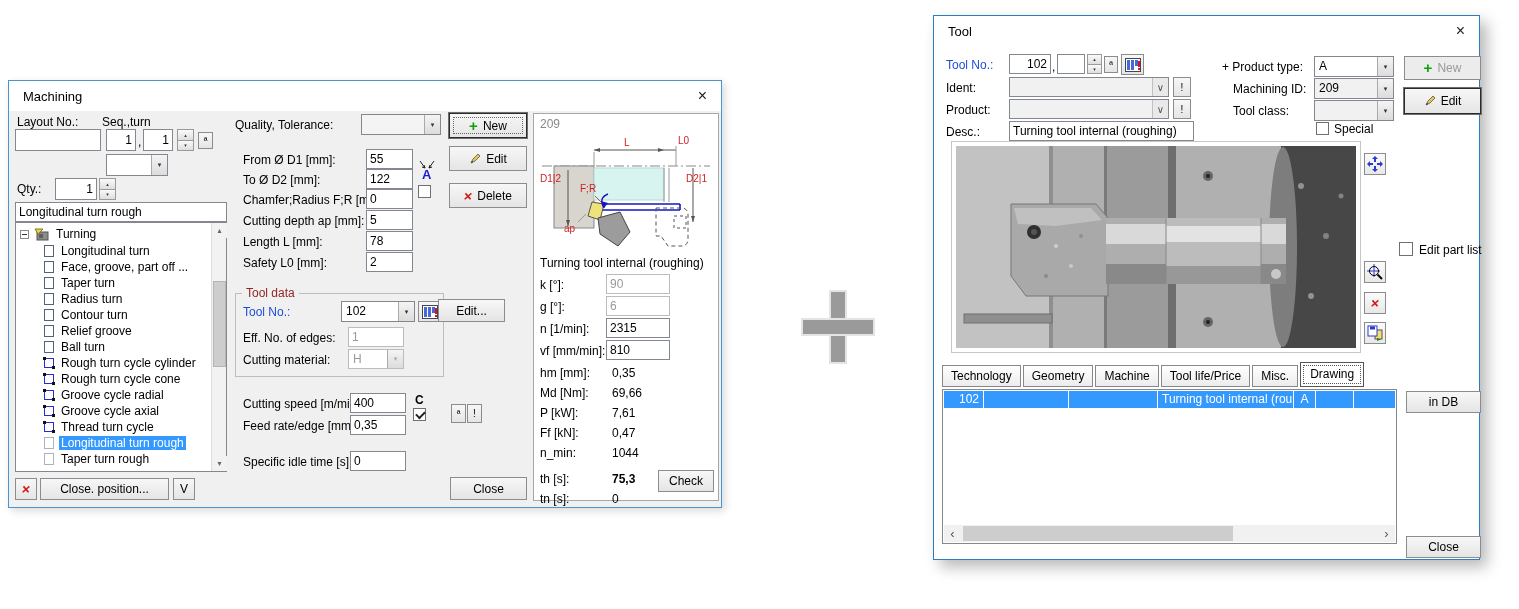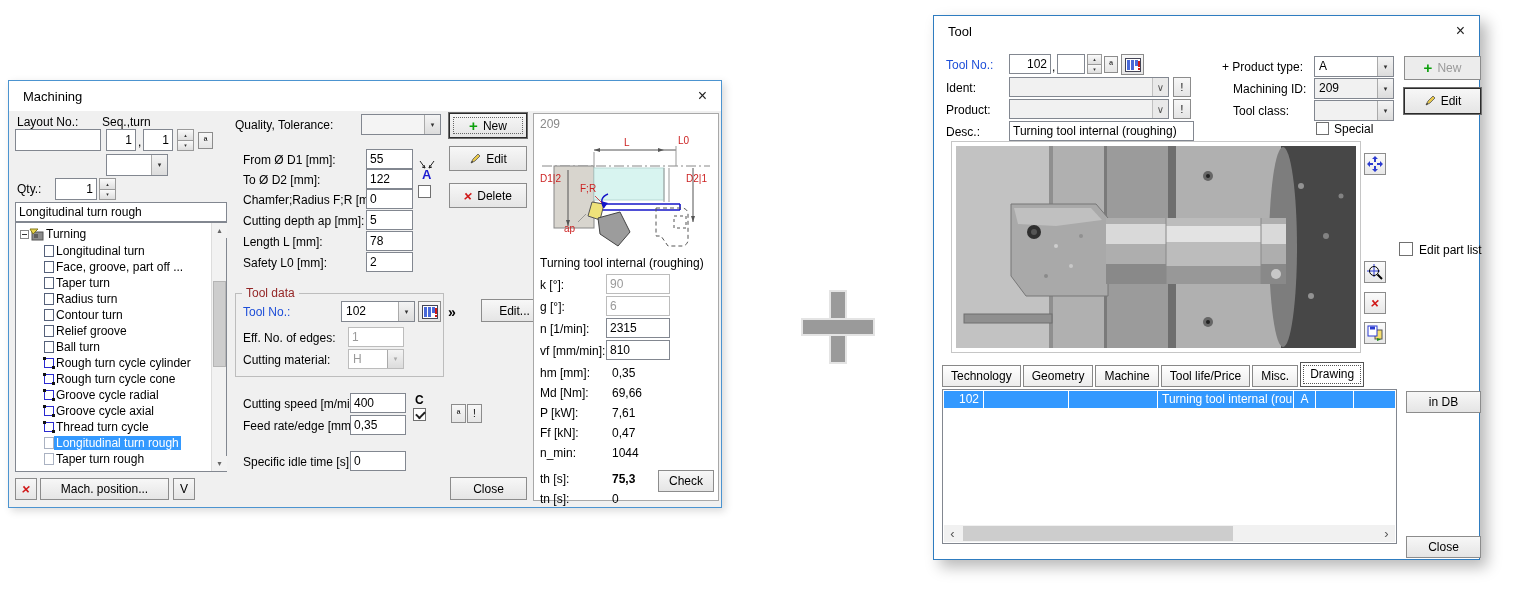"Turning" .tv-row { gap: none -> 5px }
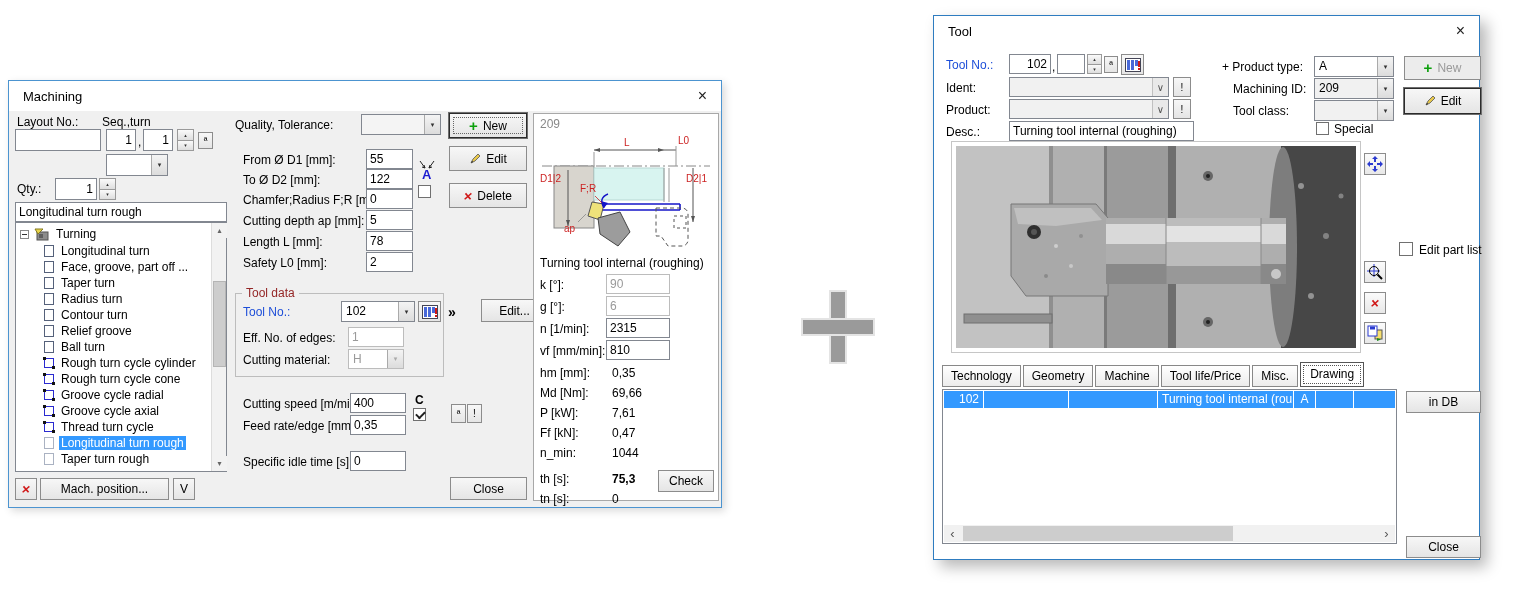"Edit..." button.btn { left: 472px -> 429px }
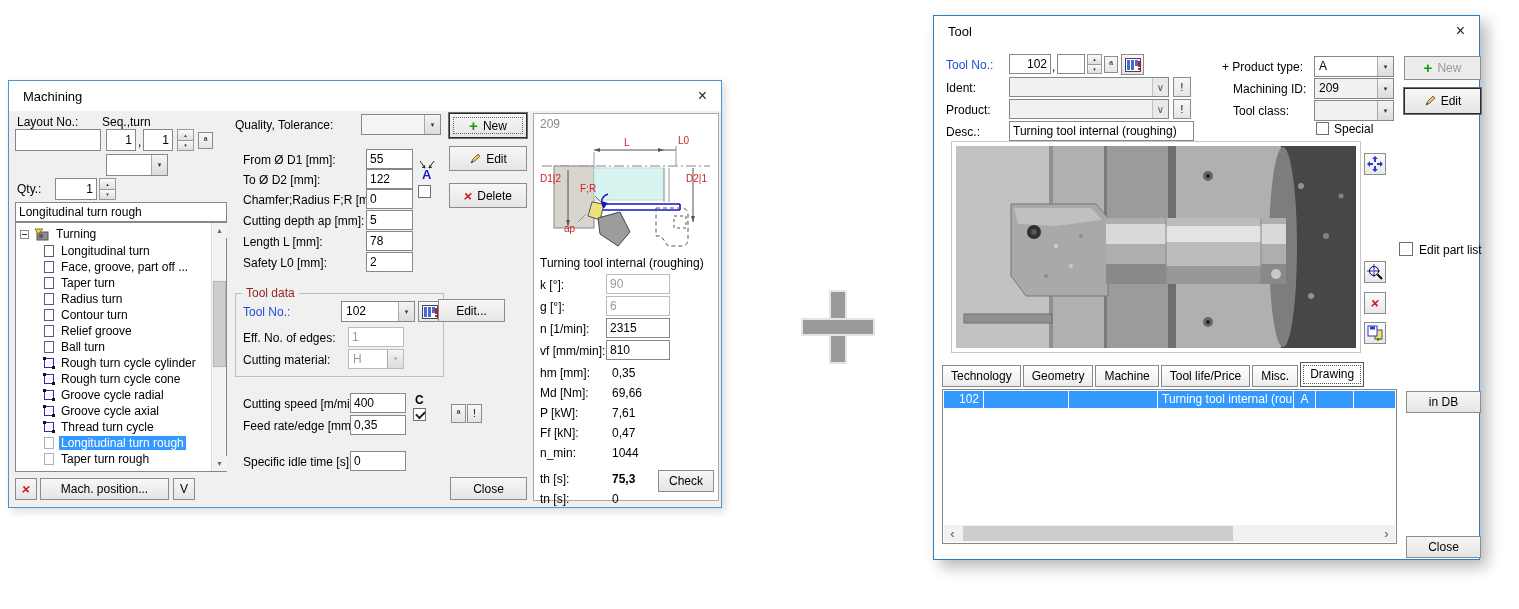"Mach. position..." button.btn { text: Mach -> Close }
